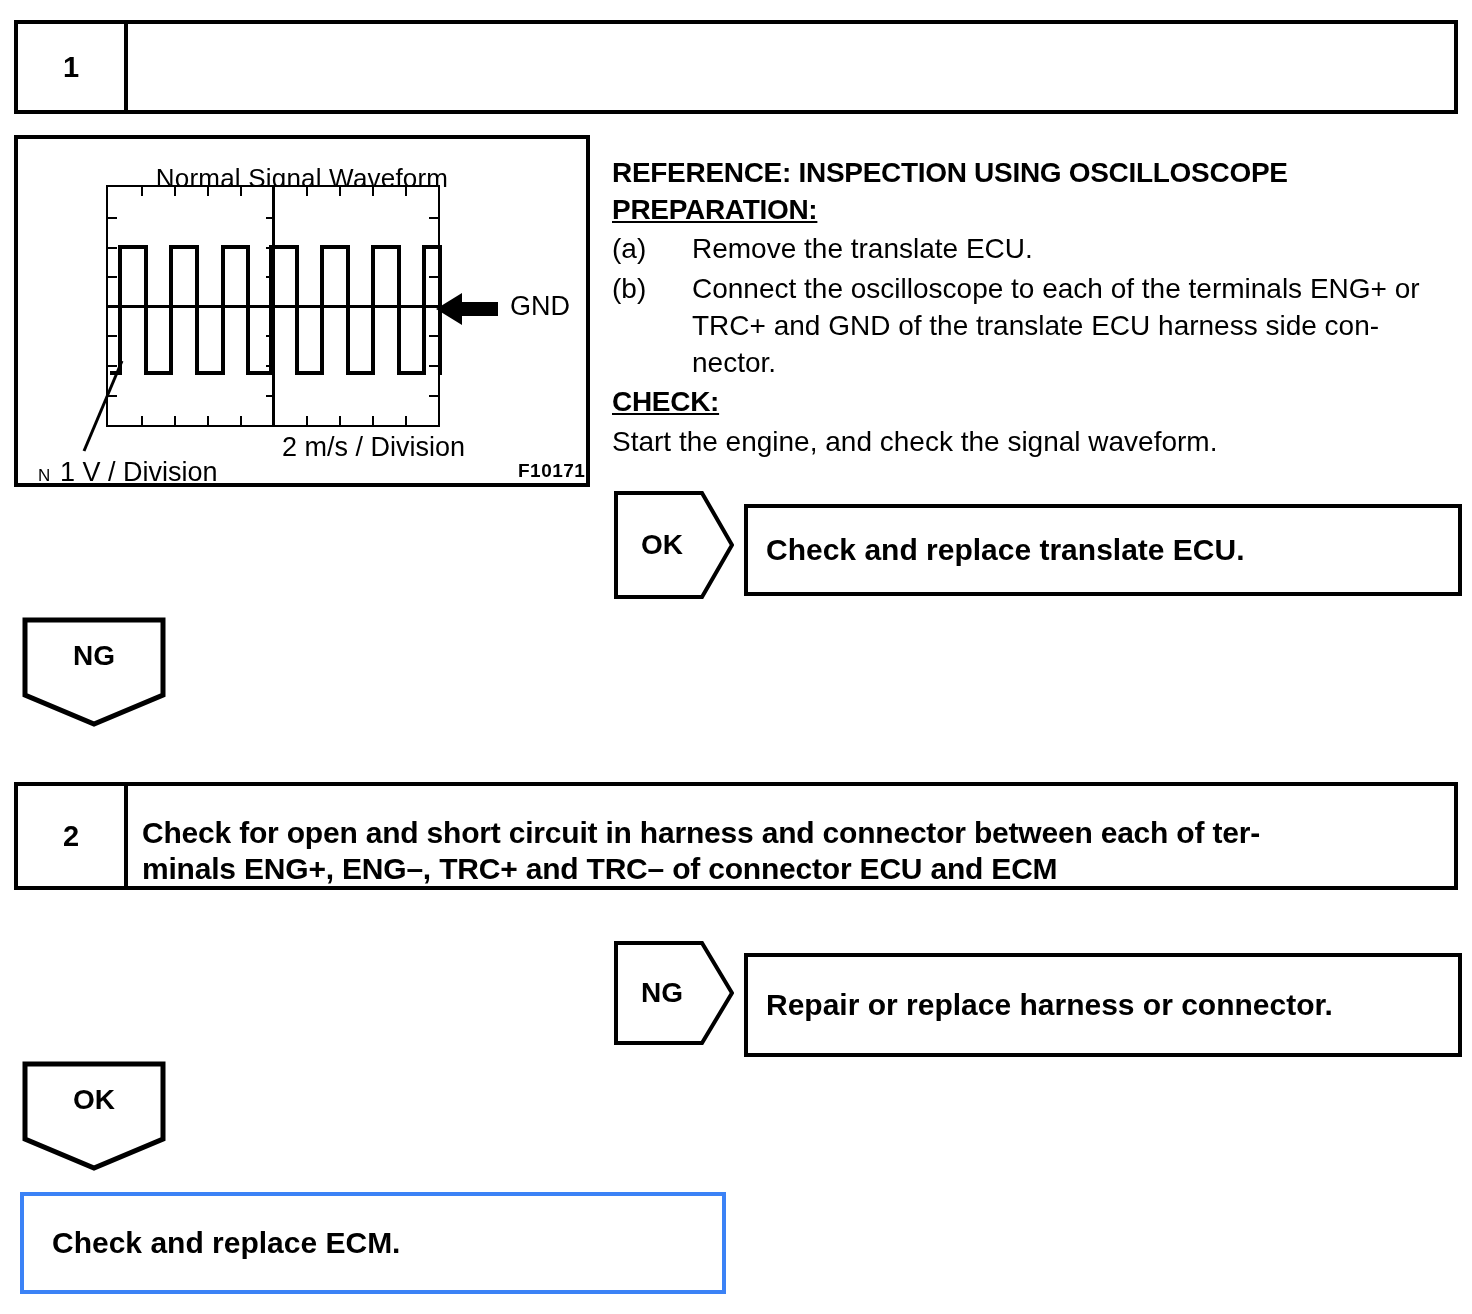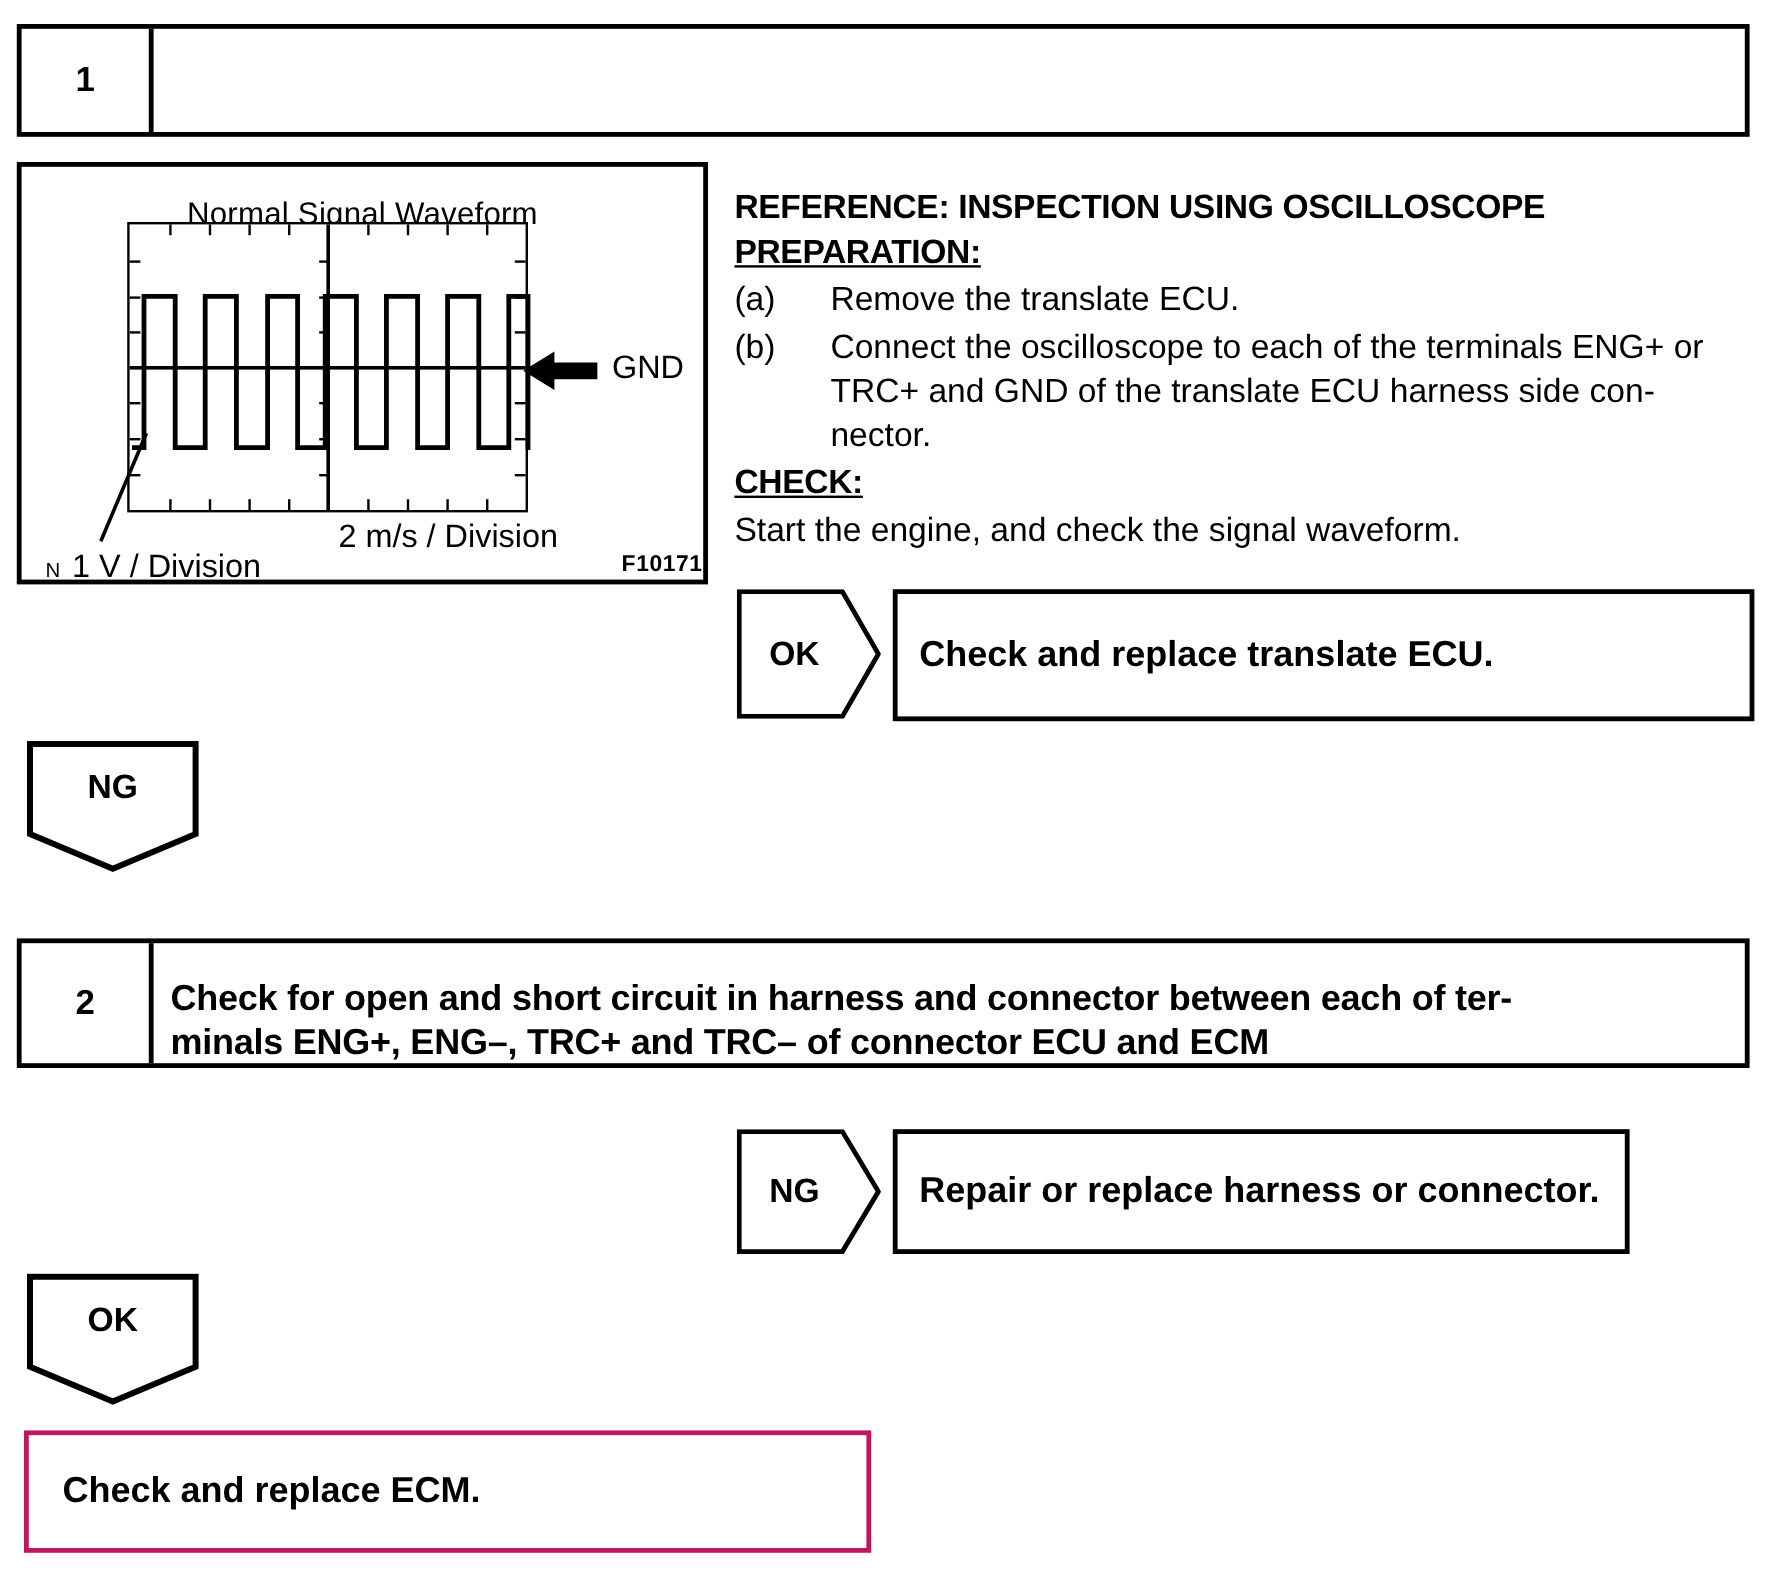"Check and replace translate ECU." div.result-box { height: 110px -> 92px; top: 0px -> 13px }
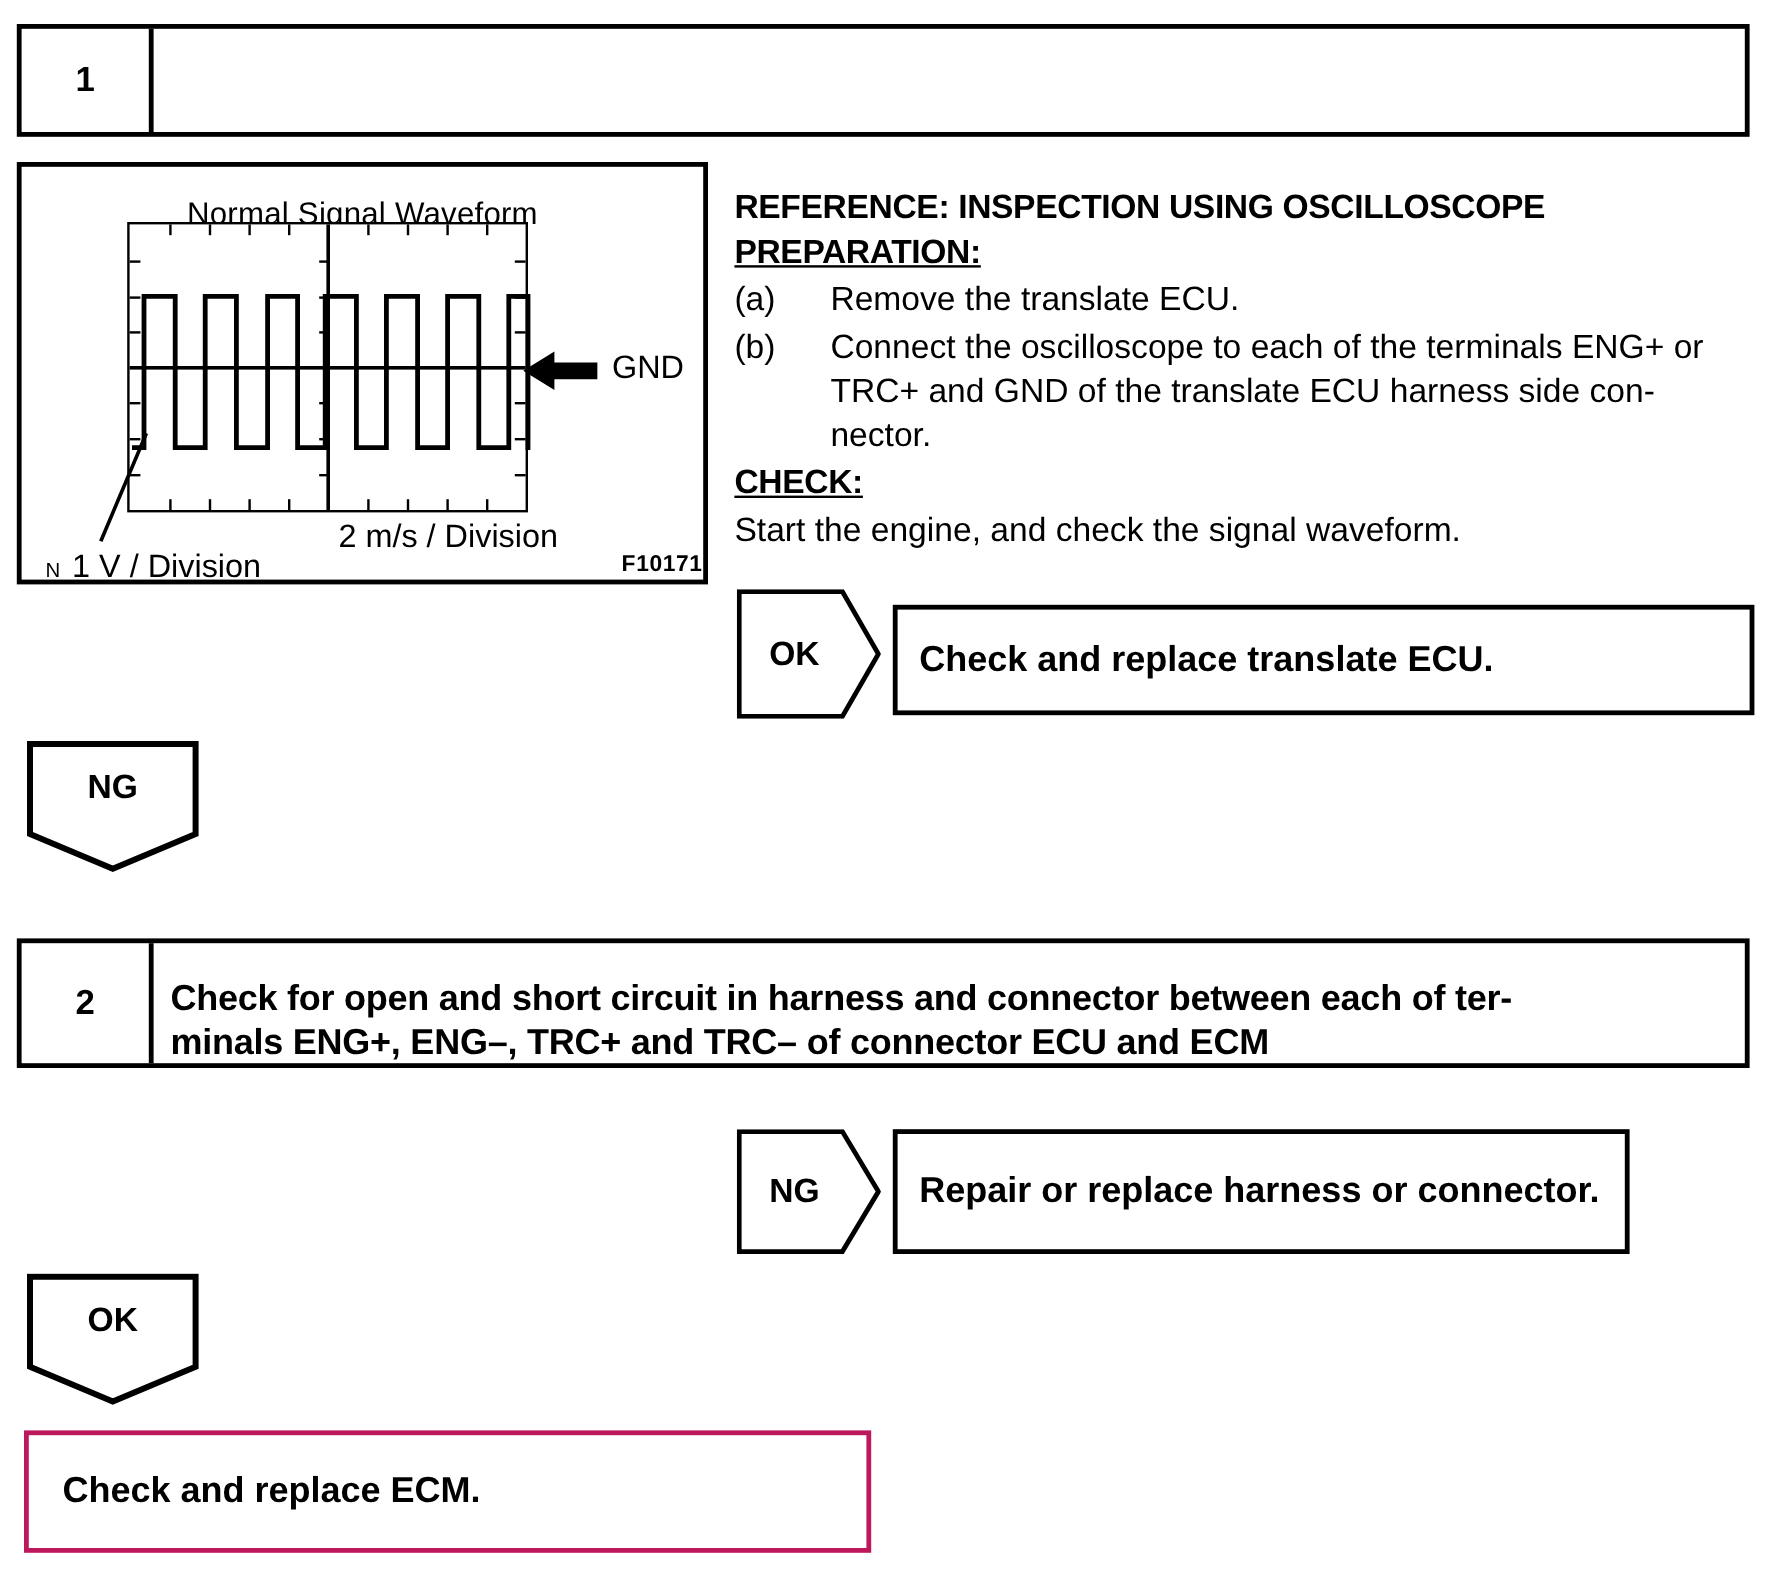"Repair or replace harness or" div.result-box { top: 0px -> 12px; width: 614px -> 718px }
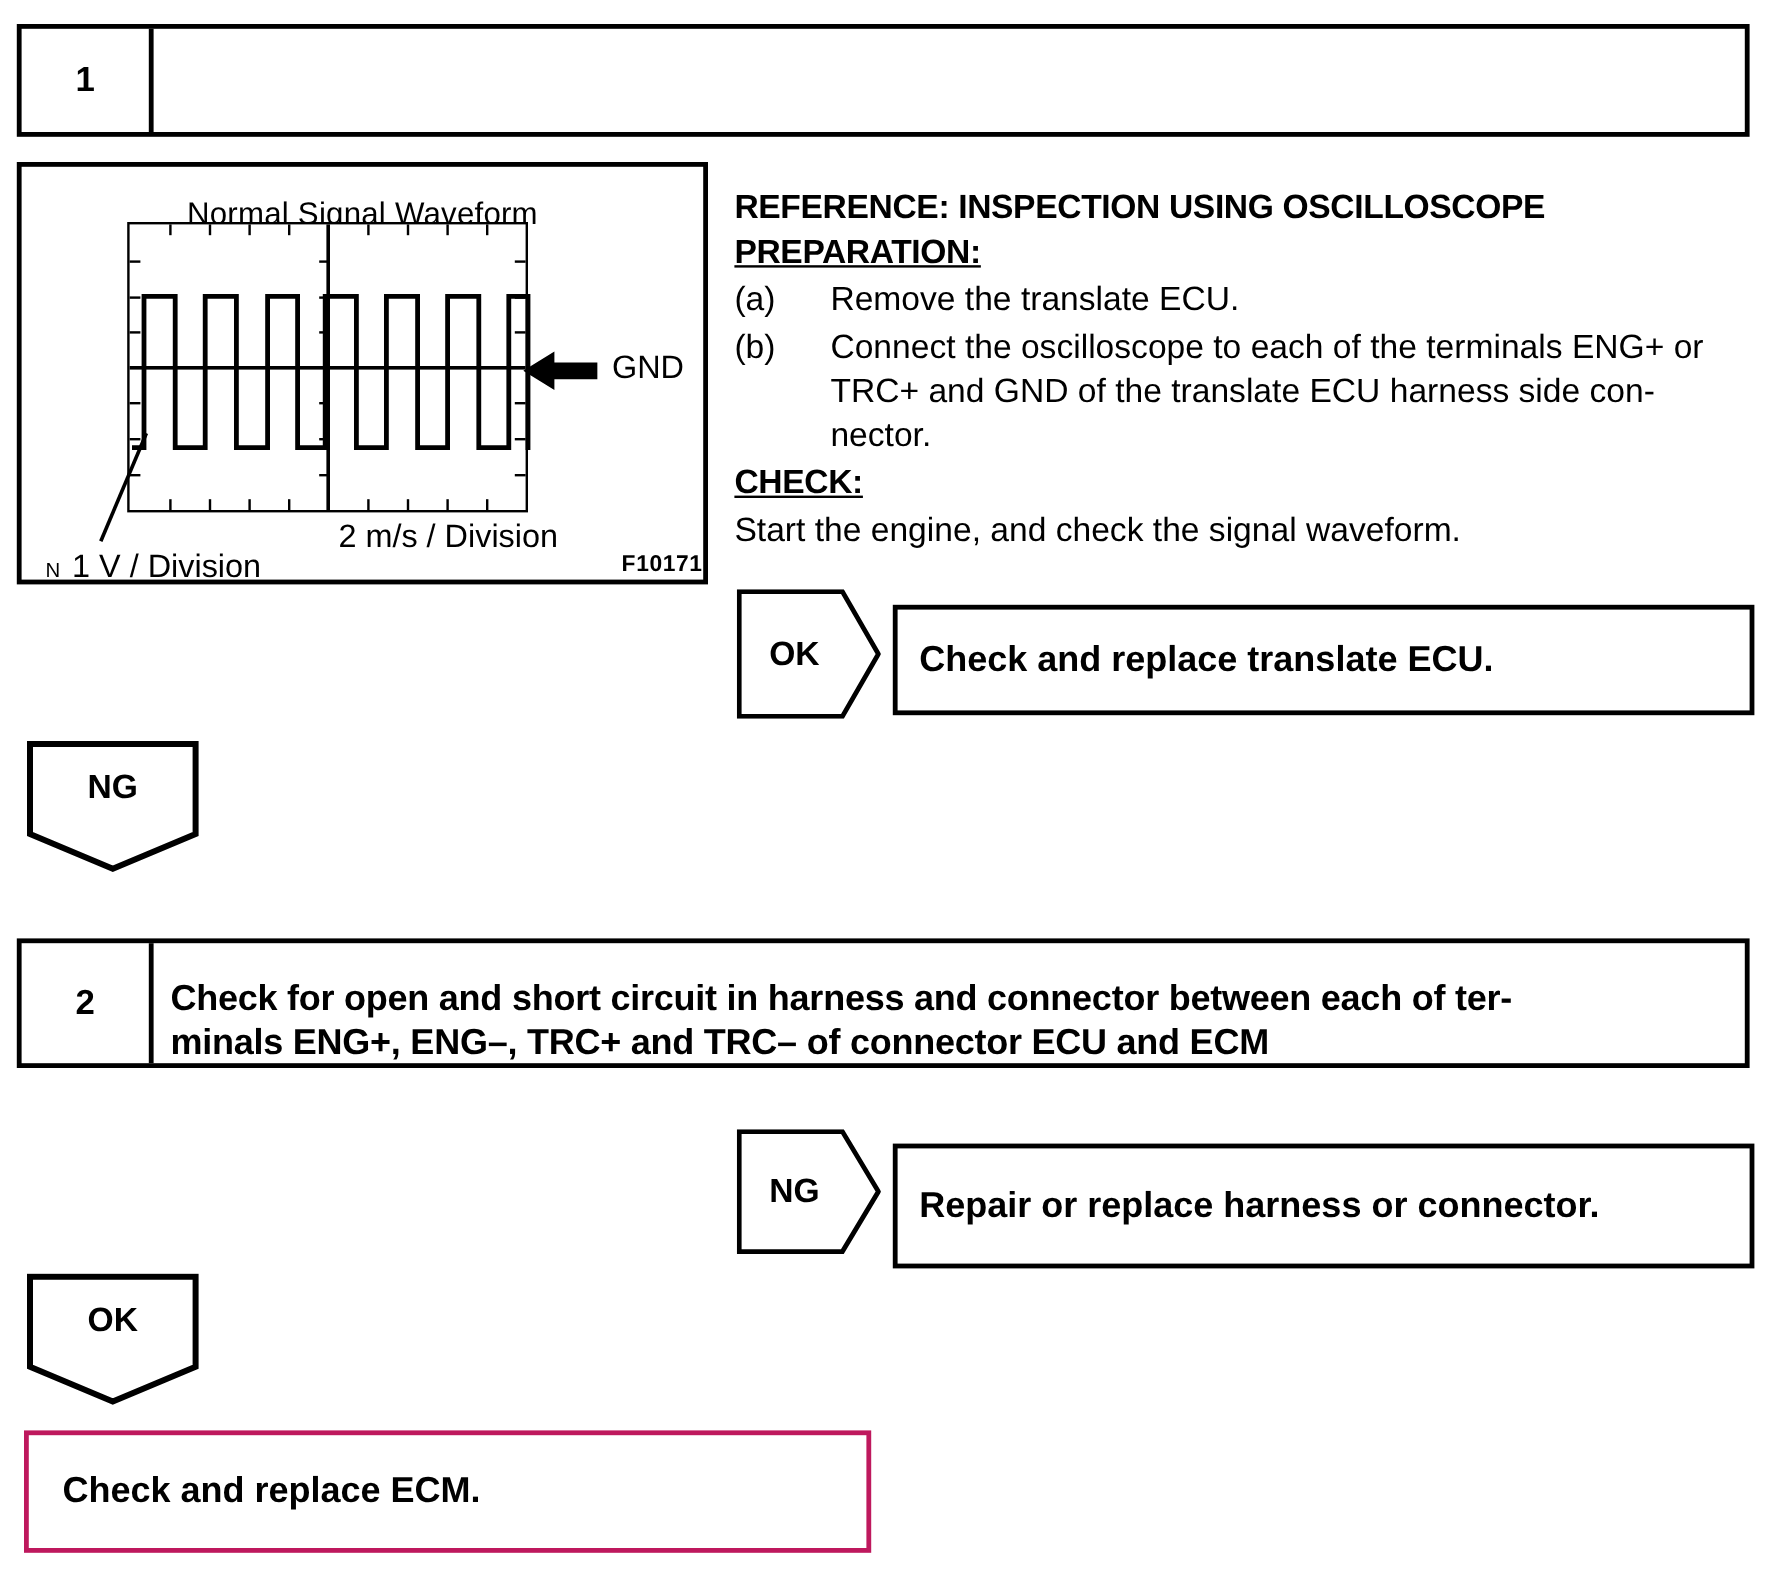"Check and replace ECM." .terminal-box { border: 4px solid #be185d -> 4px solid #3b82f6 }
